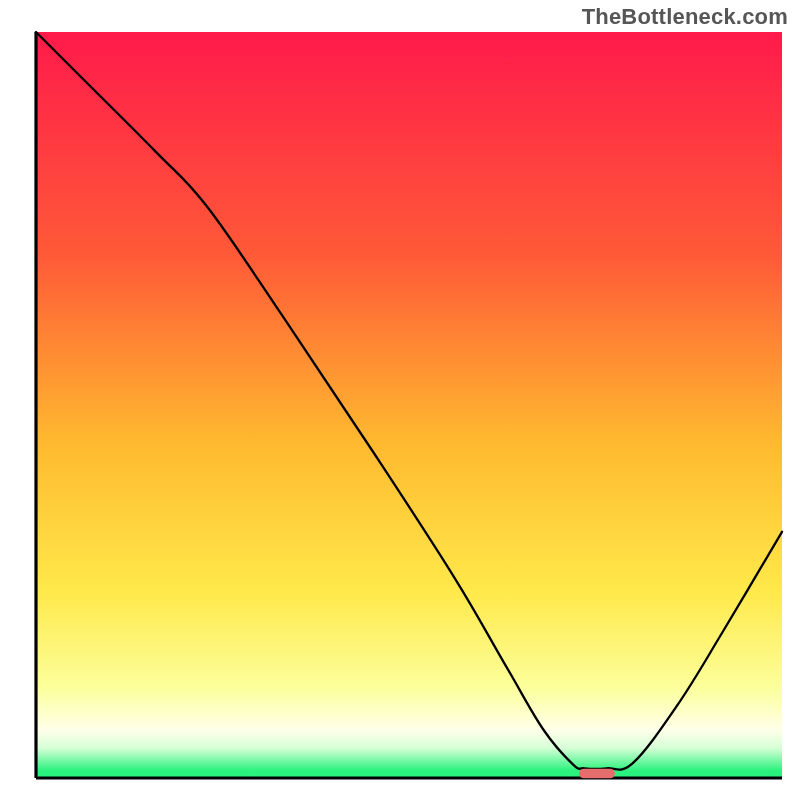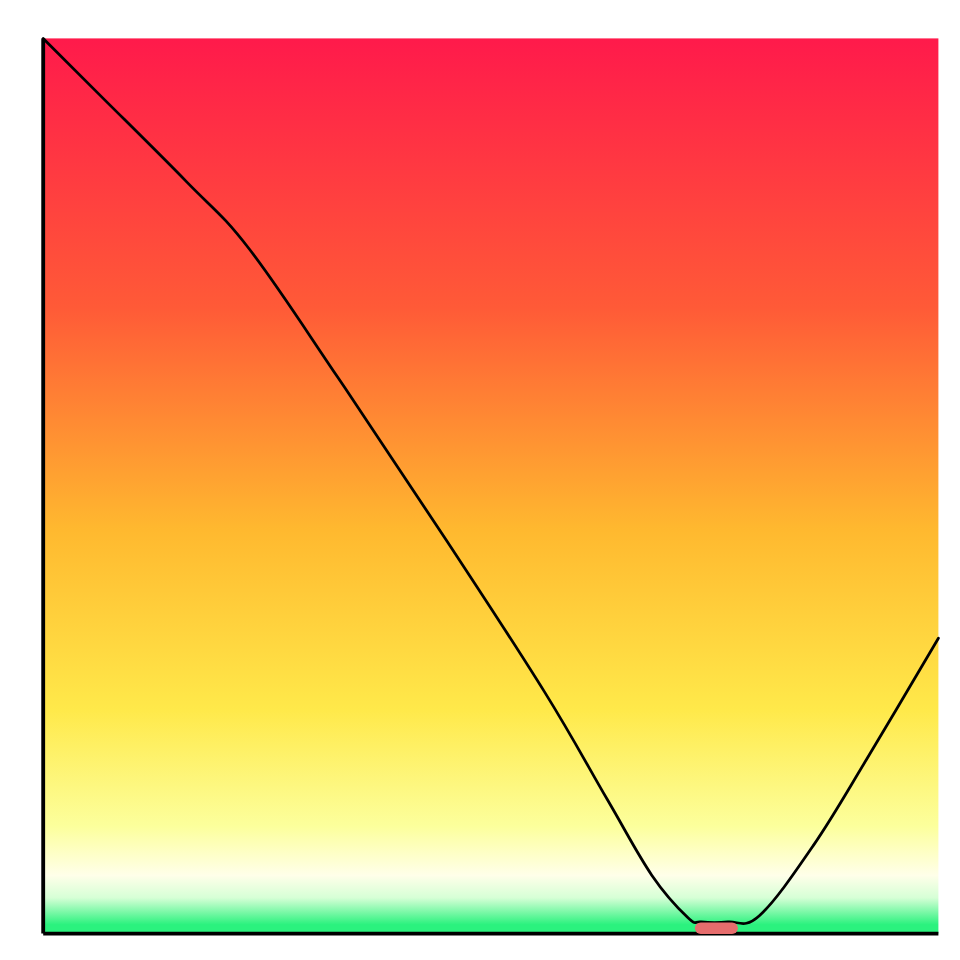"TheBottleneck.com" div { html: none -> <div>TheBottleneck.com</div> }
